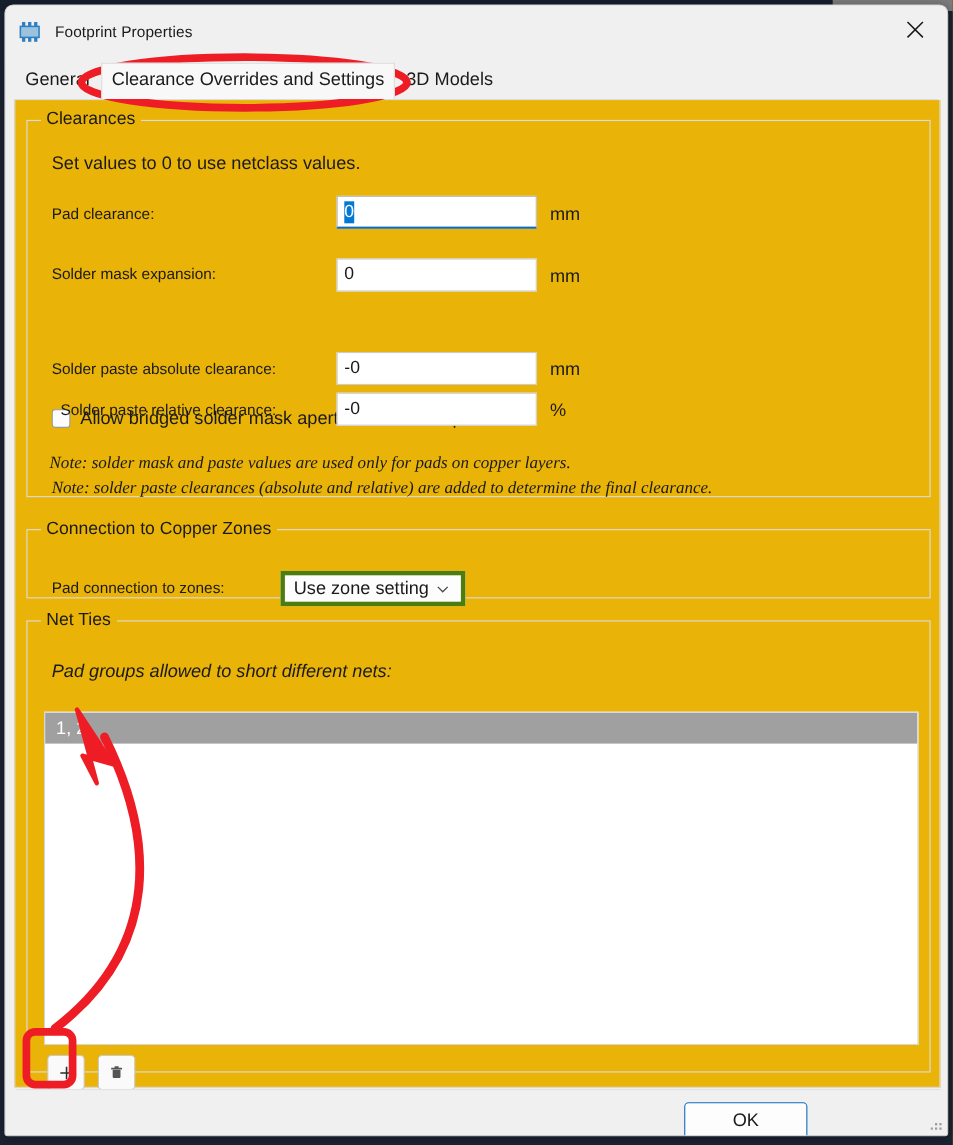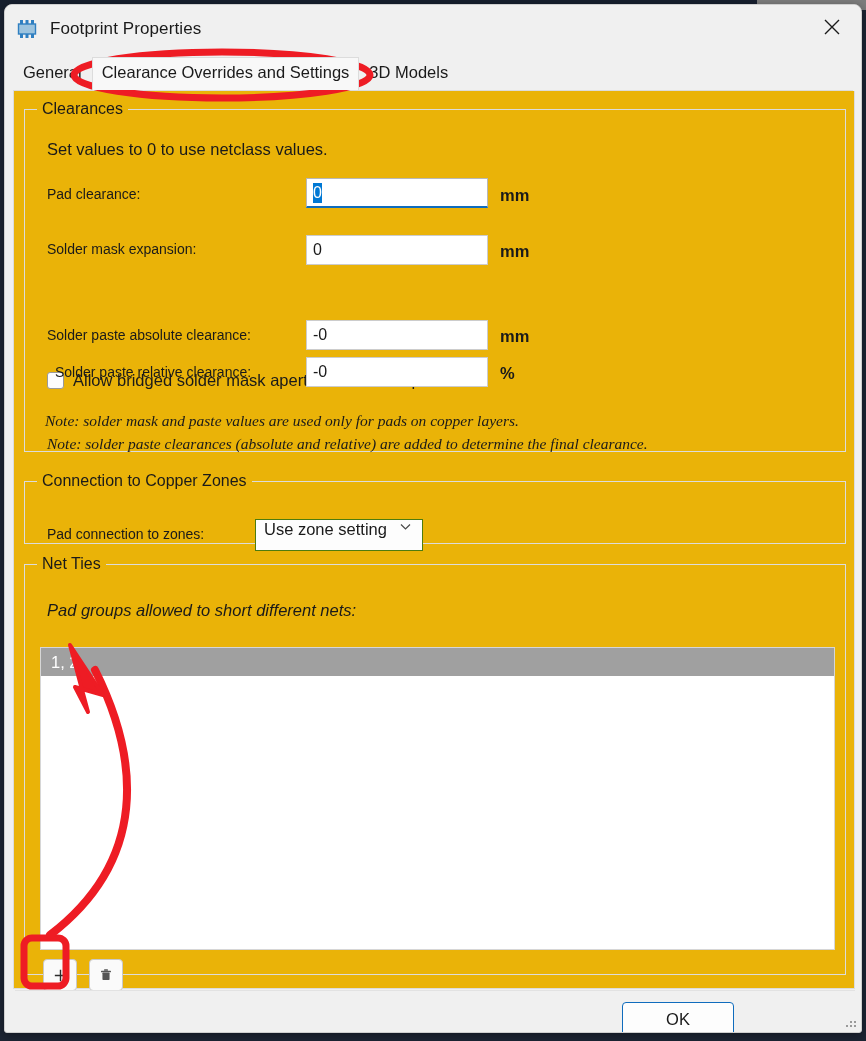"Footprint Properties" #title-text { font-size: 17px -> 14px }
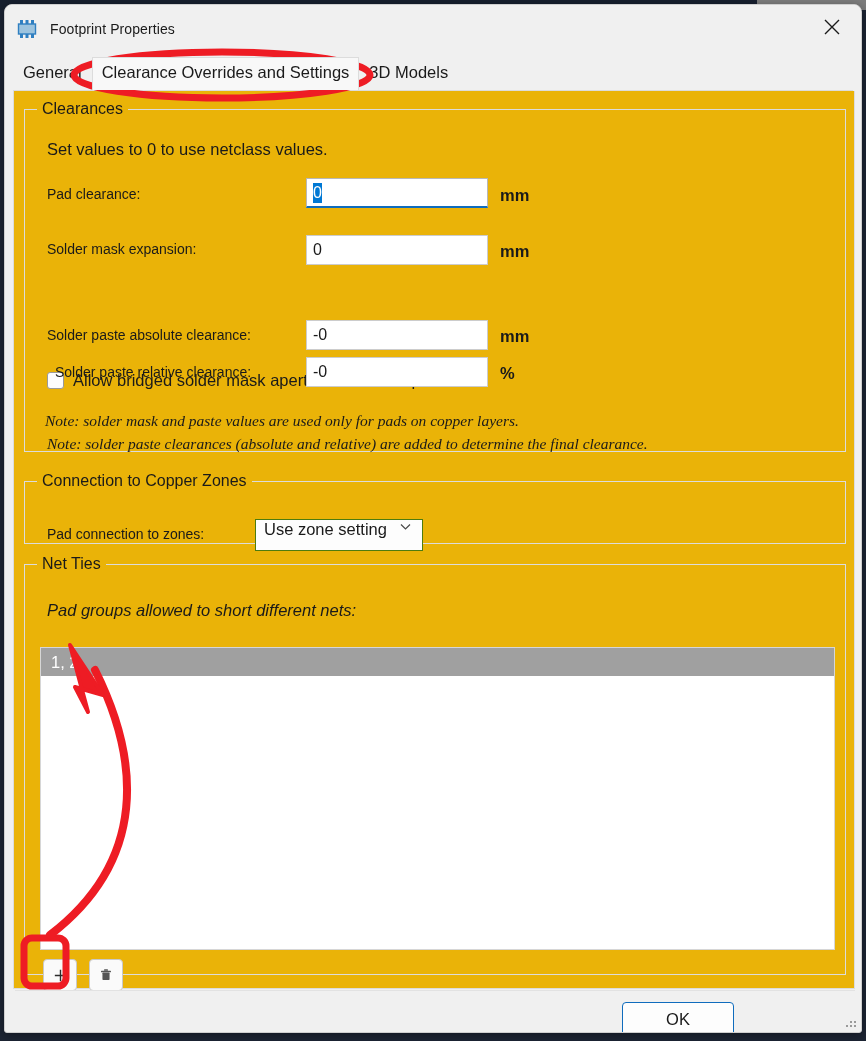"mm" .unit { font-weight: bold -> none }
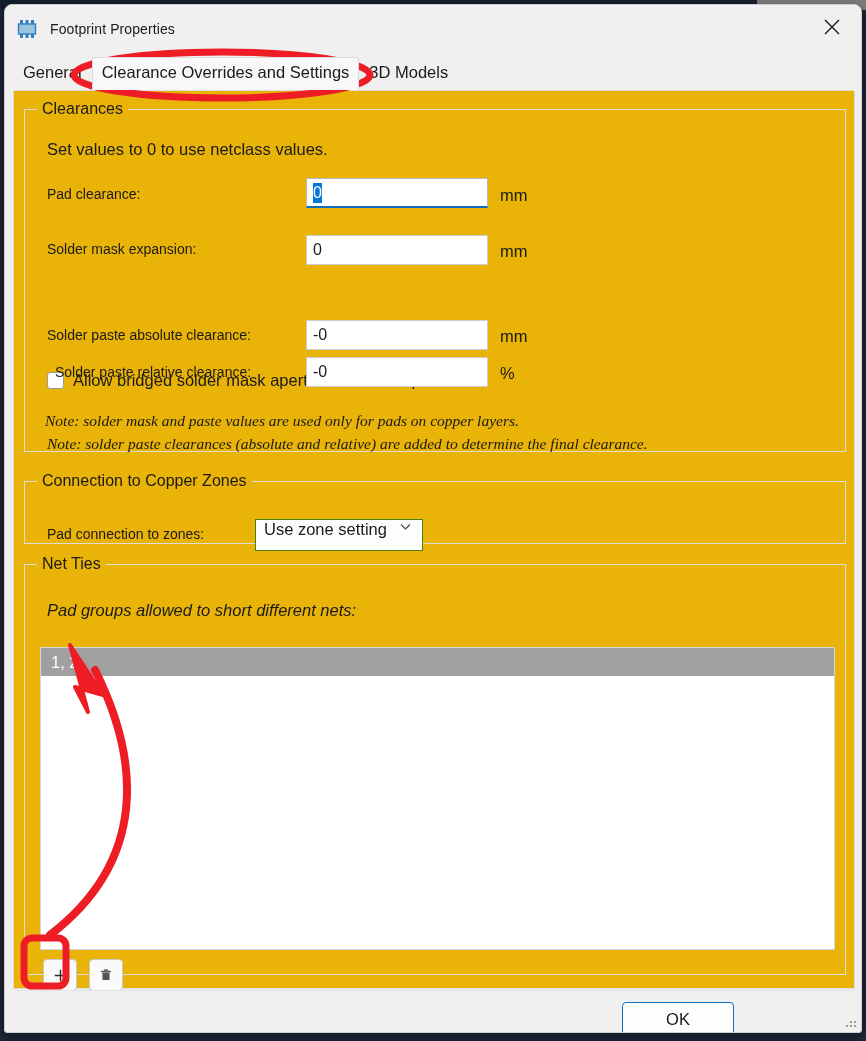"Use zone setting" #zone-combo { align-items: none -> center; border: 1px solid #4d7c0f -> 4px solid #4d7c0f }
